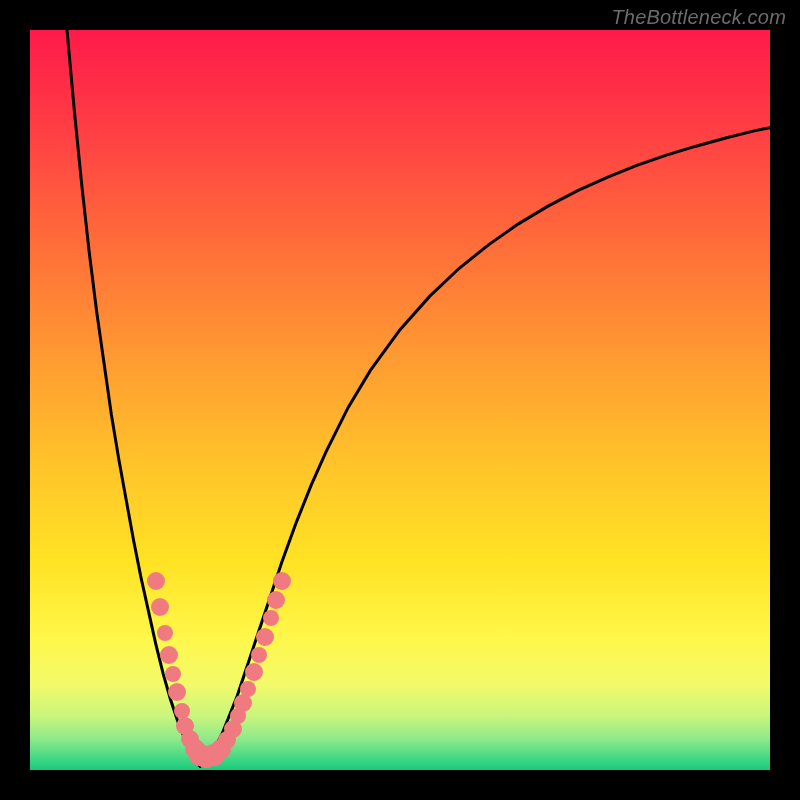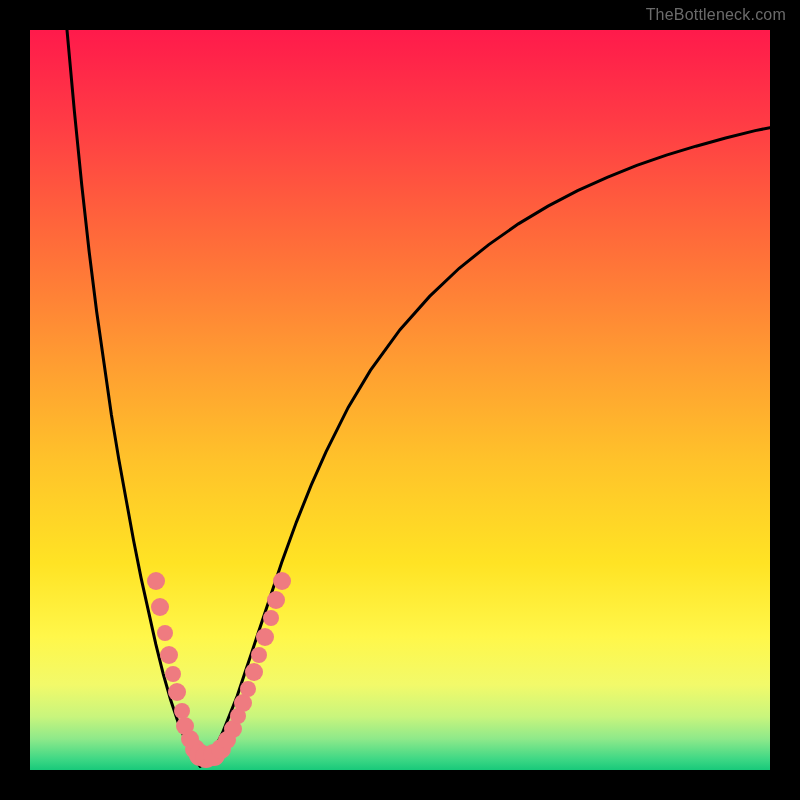"TheBottleneck.com" .watermark { font-size: 16px -> 20px; font-style: none -> italic }
